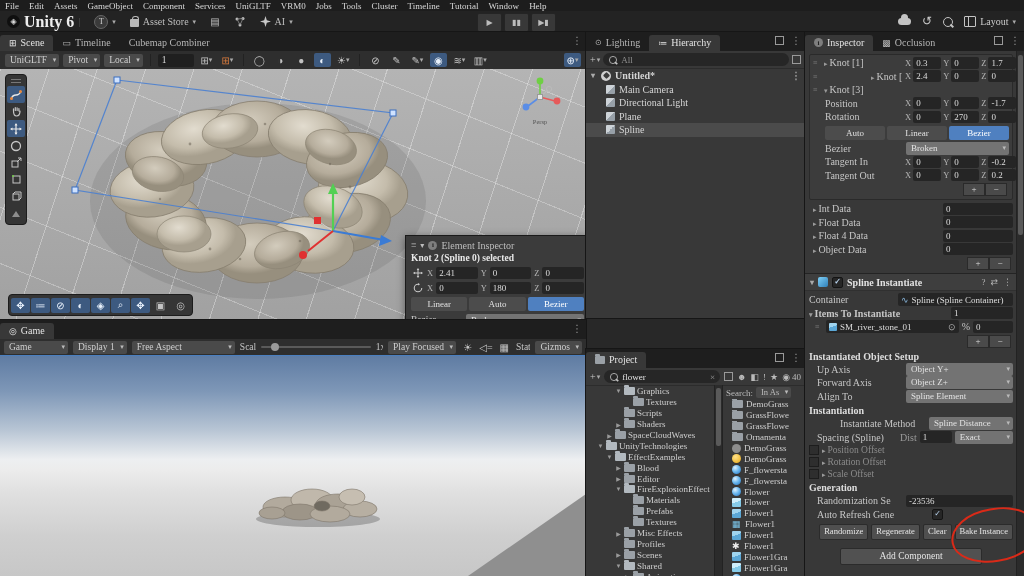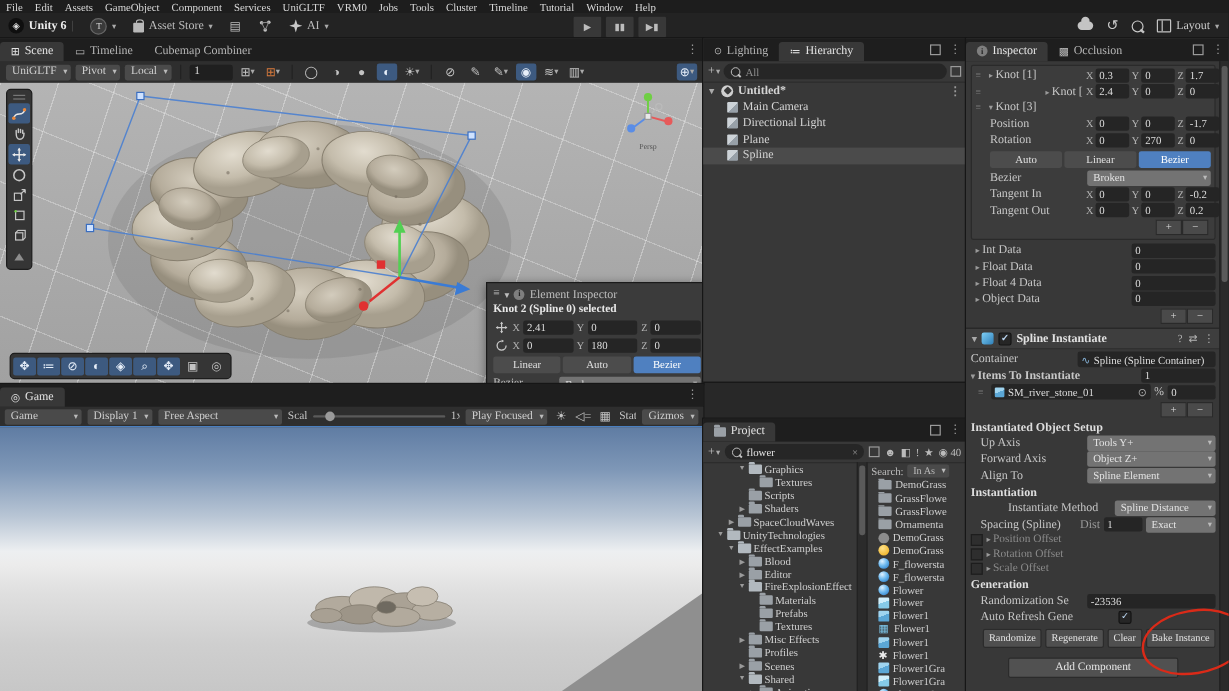"Unity 6" .brand { font-size: 10px -> 16px }
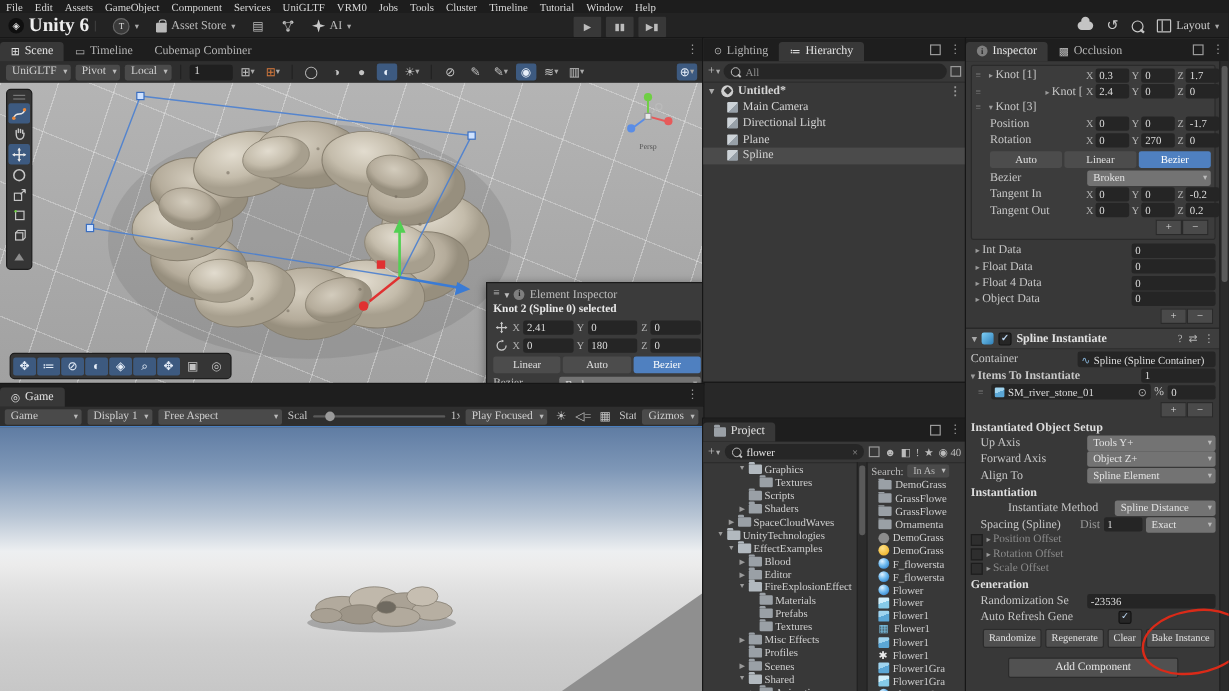"Tools Y+" span.dd { text: Tools -> Object }
